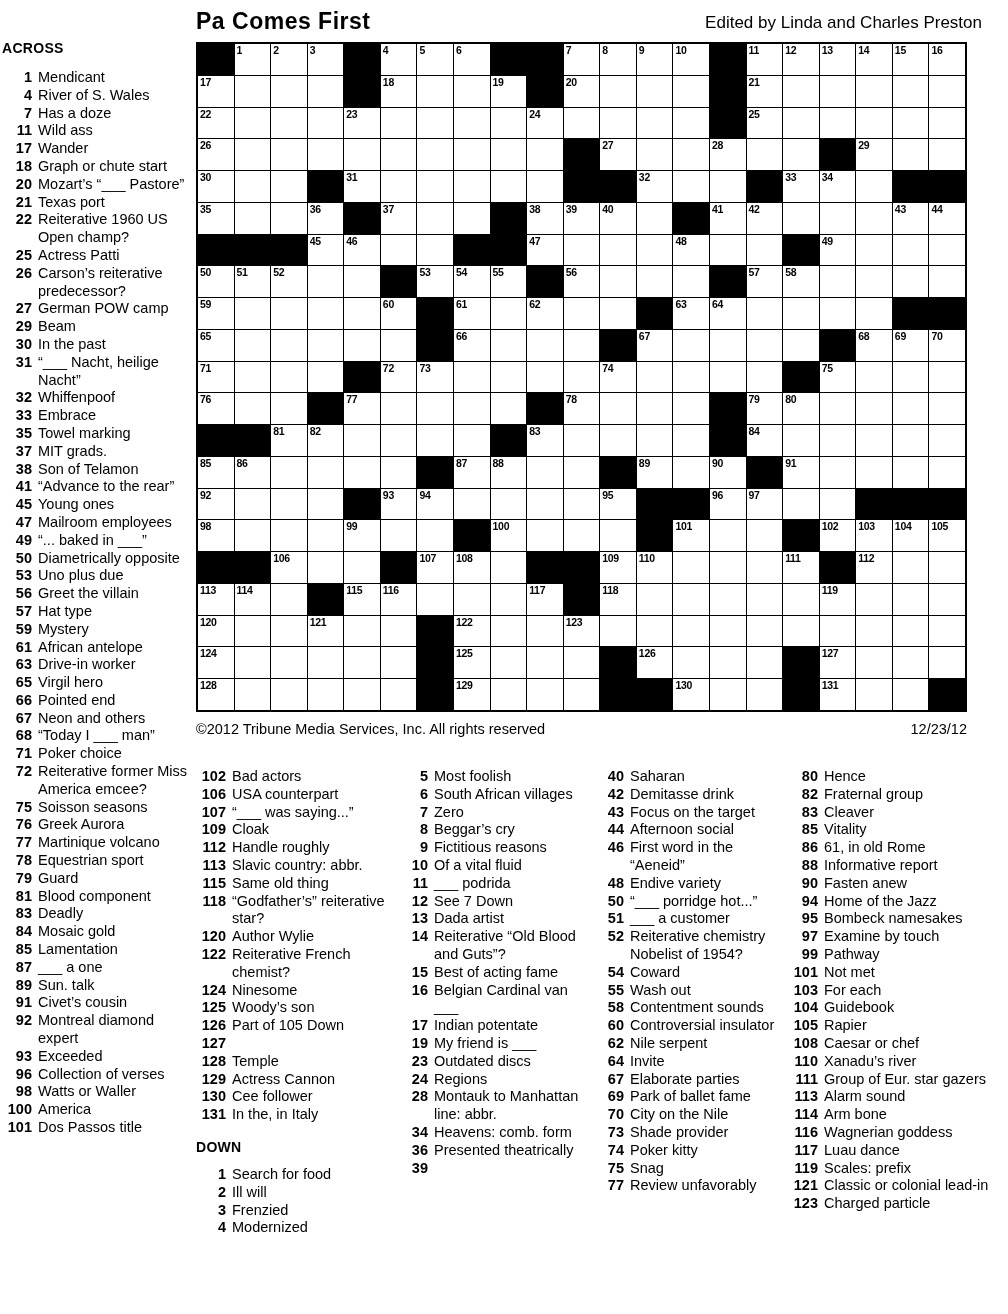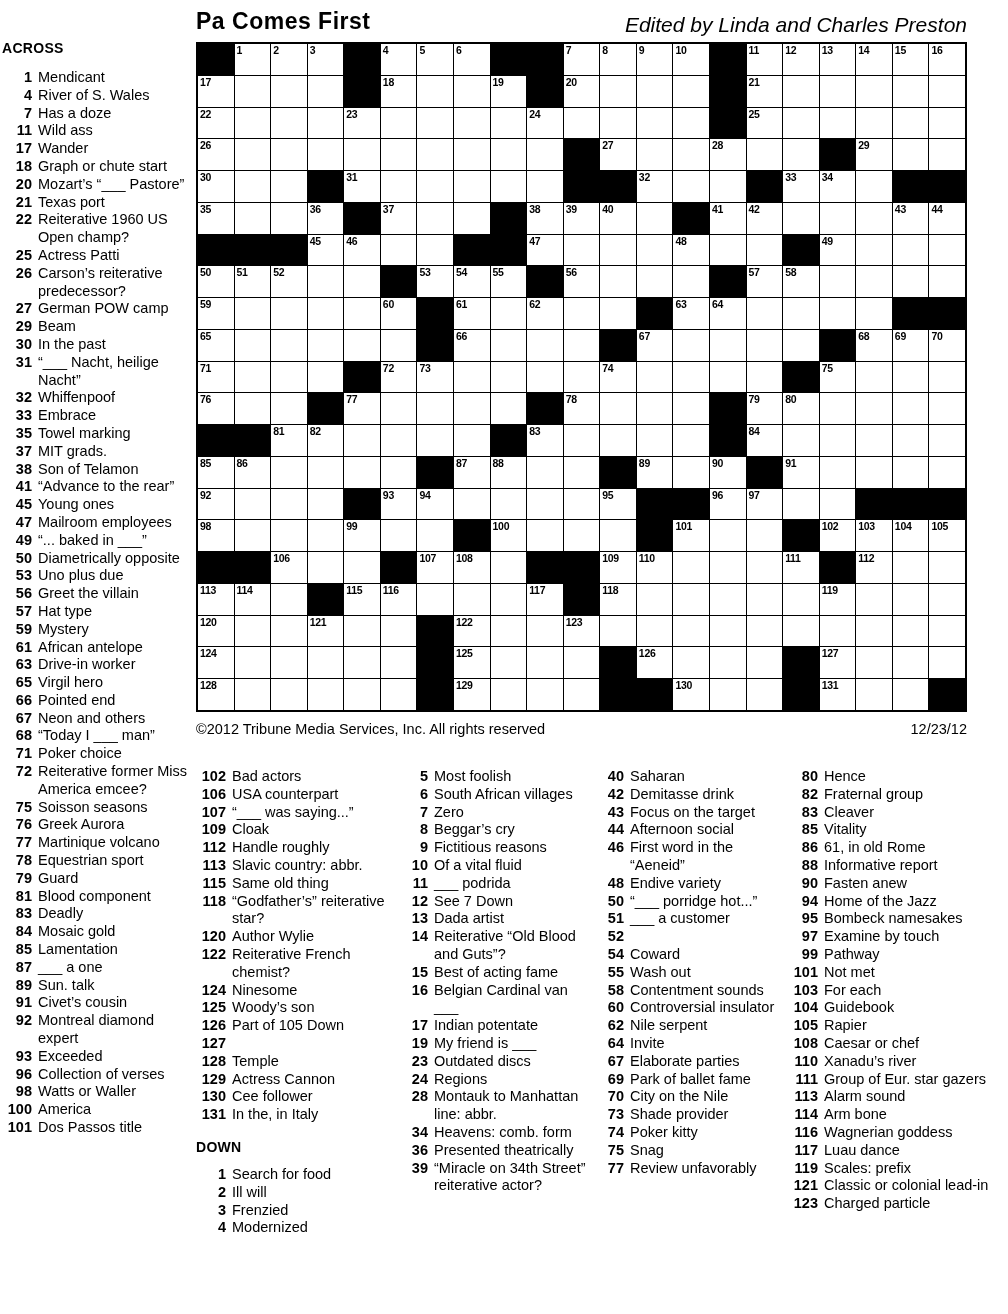"Edited by Linda and Charles" .byline { font-size: 21px -> 17px; font-style: italic -> none; right: 41px -> 26px }
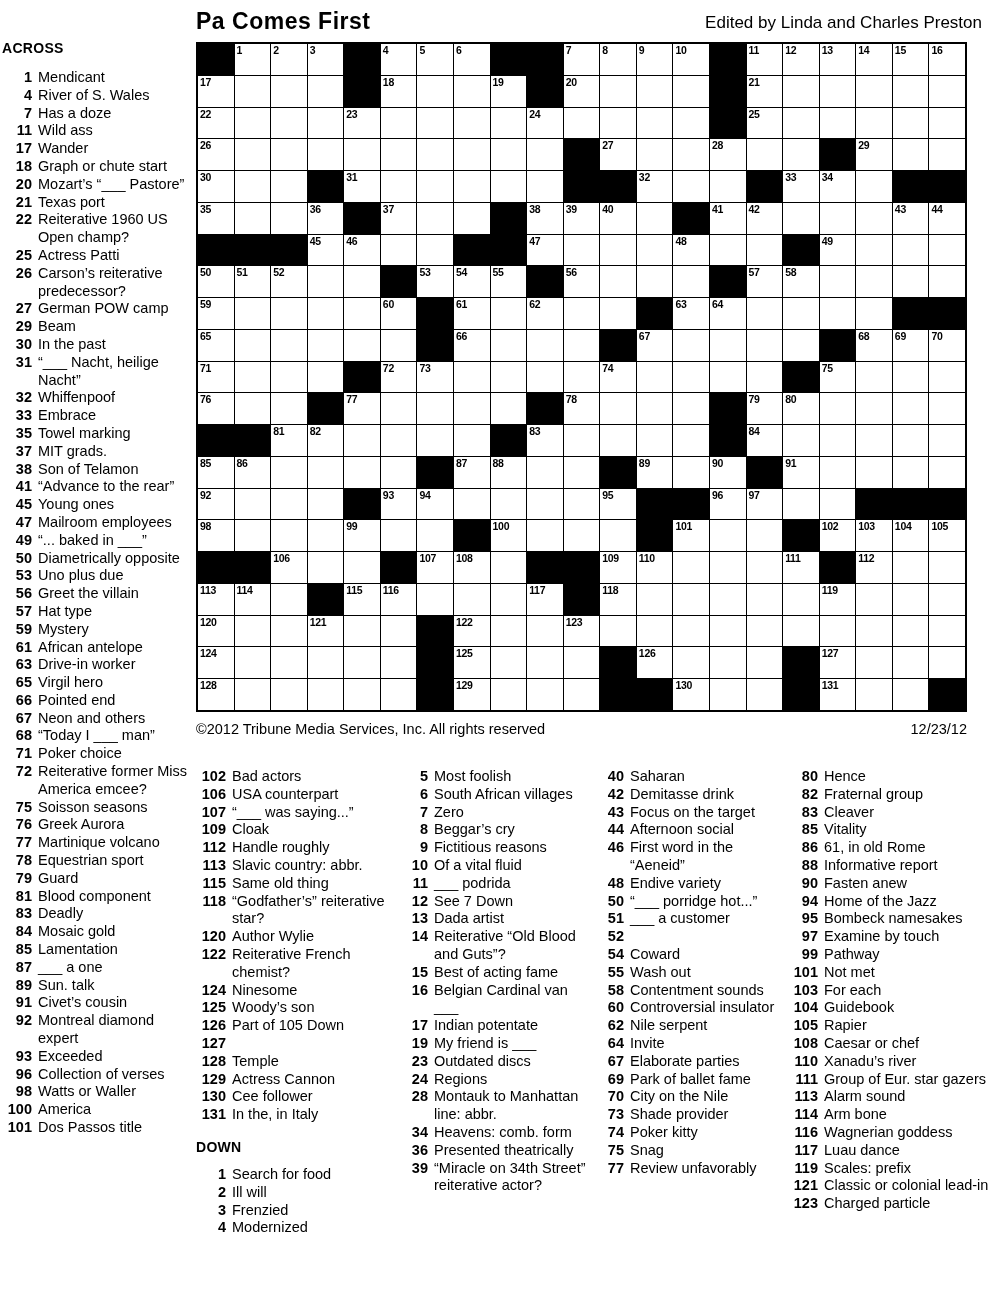"Reiterative chemistry Nobelist of 1954?" span.ct { html: none -> <span>Reiterative chemistry Nobelist of 1954?</span> }
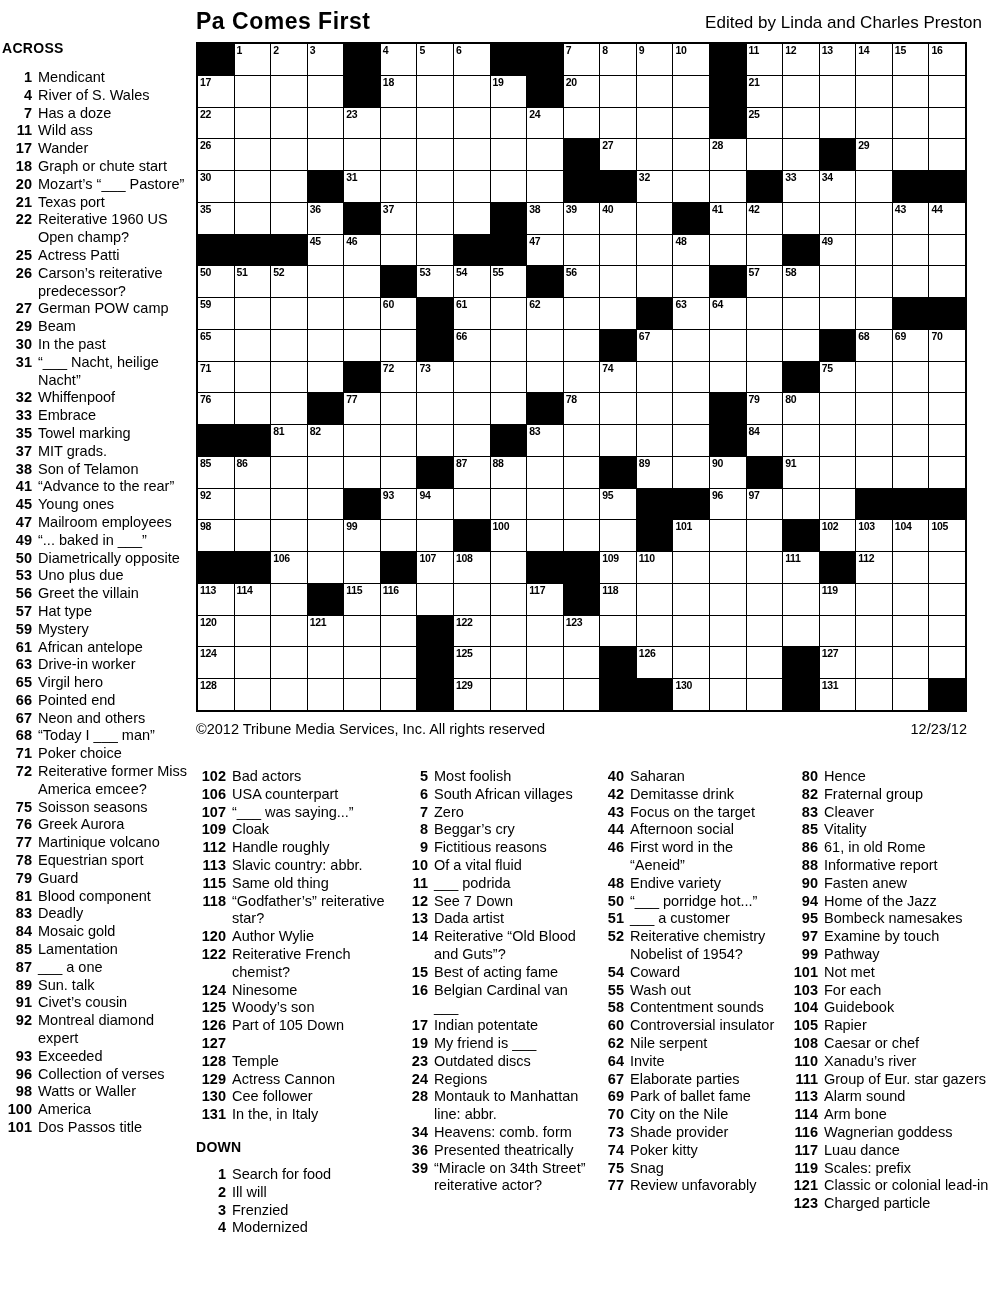"“Miracle on 34th Street” reiterative" span.ct { html: <span>“Miracle on 34th Street” reiterative actor?</span> -> none }
